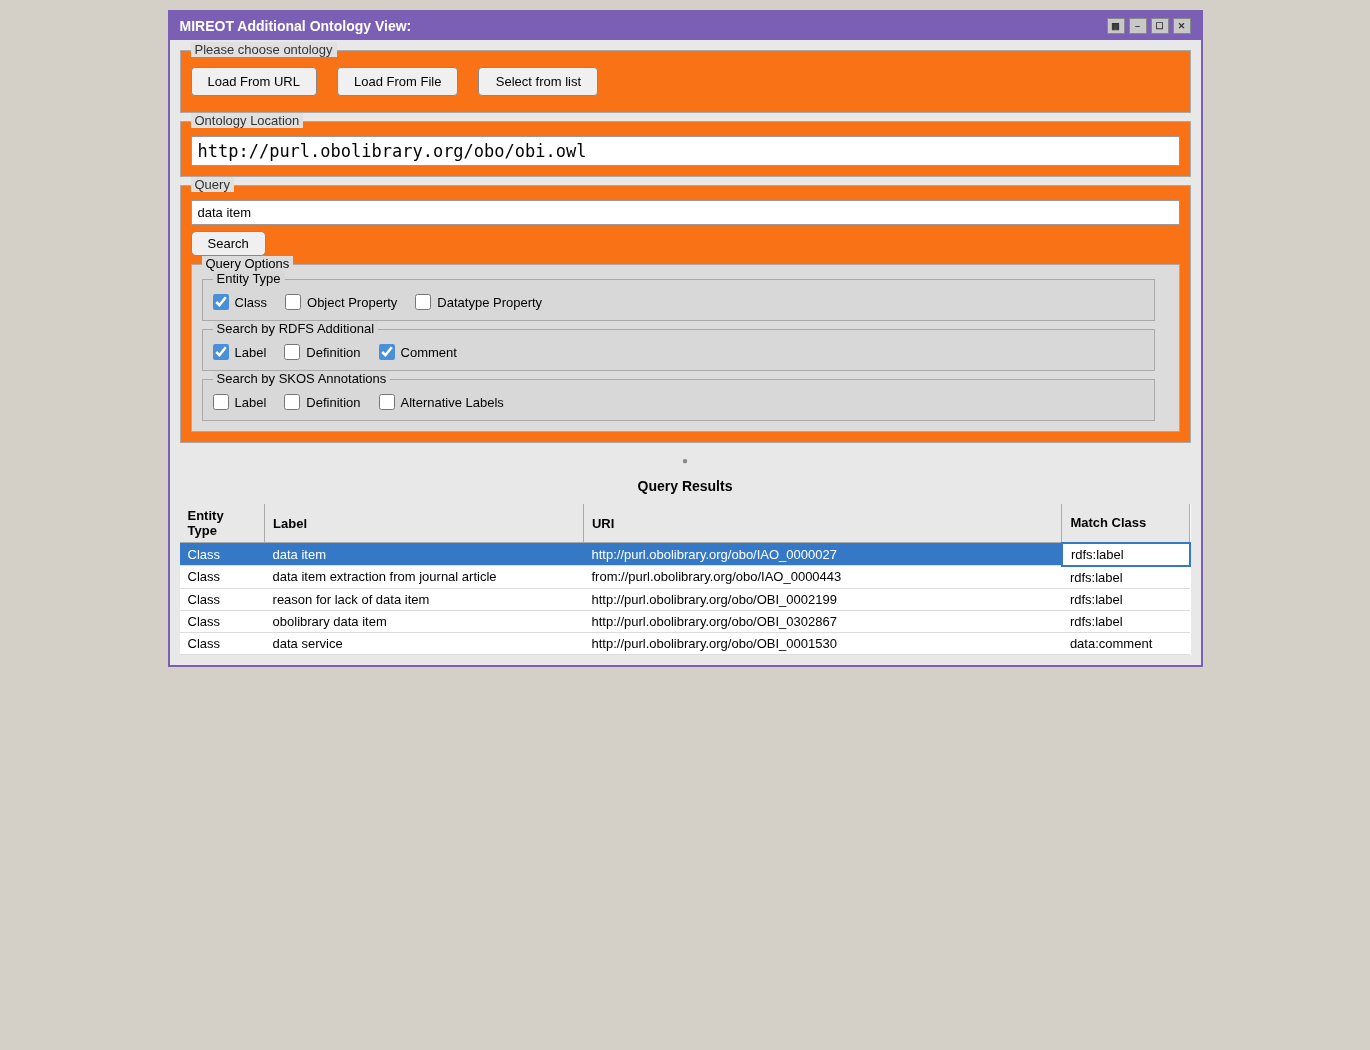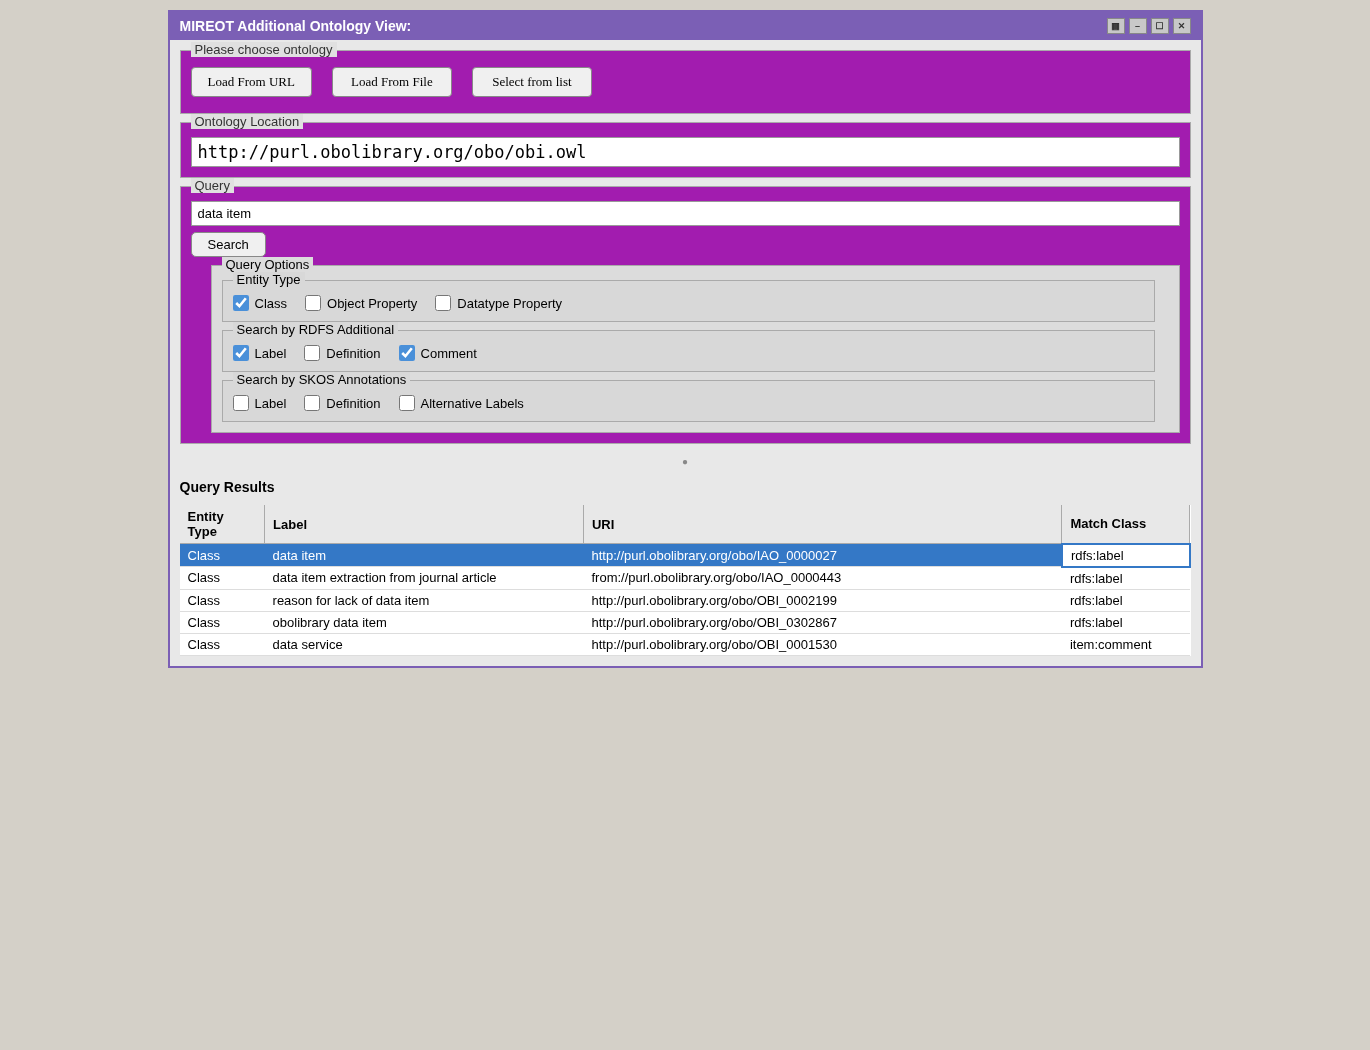"Please choose ontology" .fieldset-group { background: #a21caf -> #f97316 }
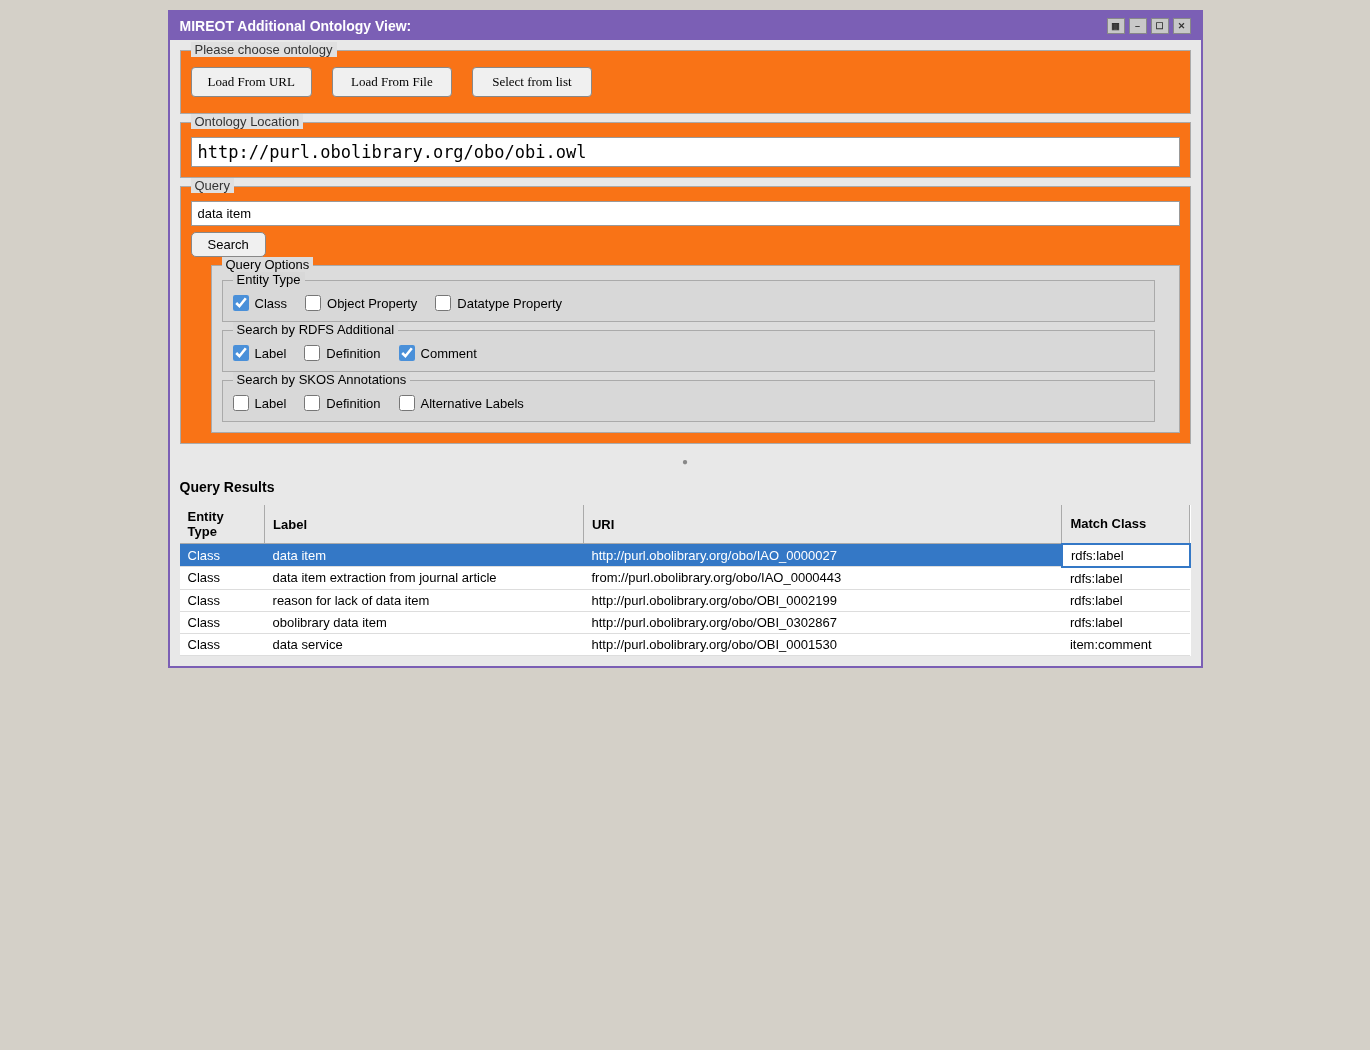"Load From URL" .btn { font-family: Liberation Serif, serif -> none }
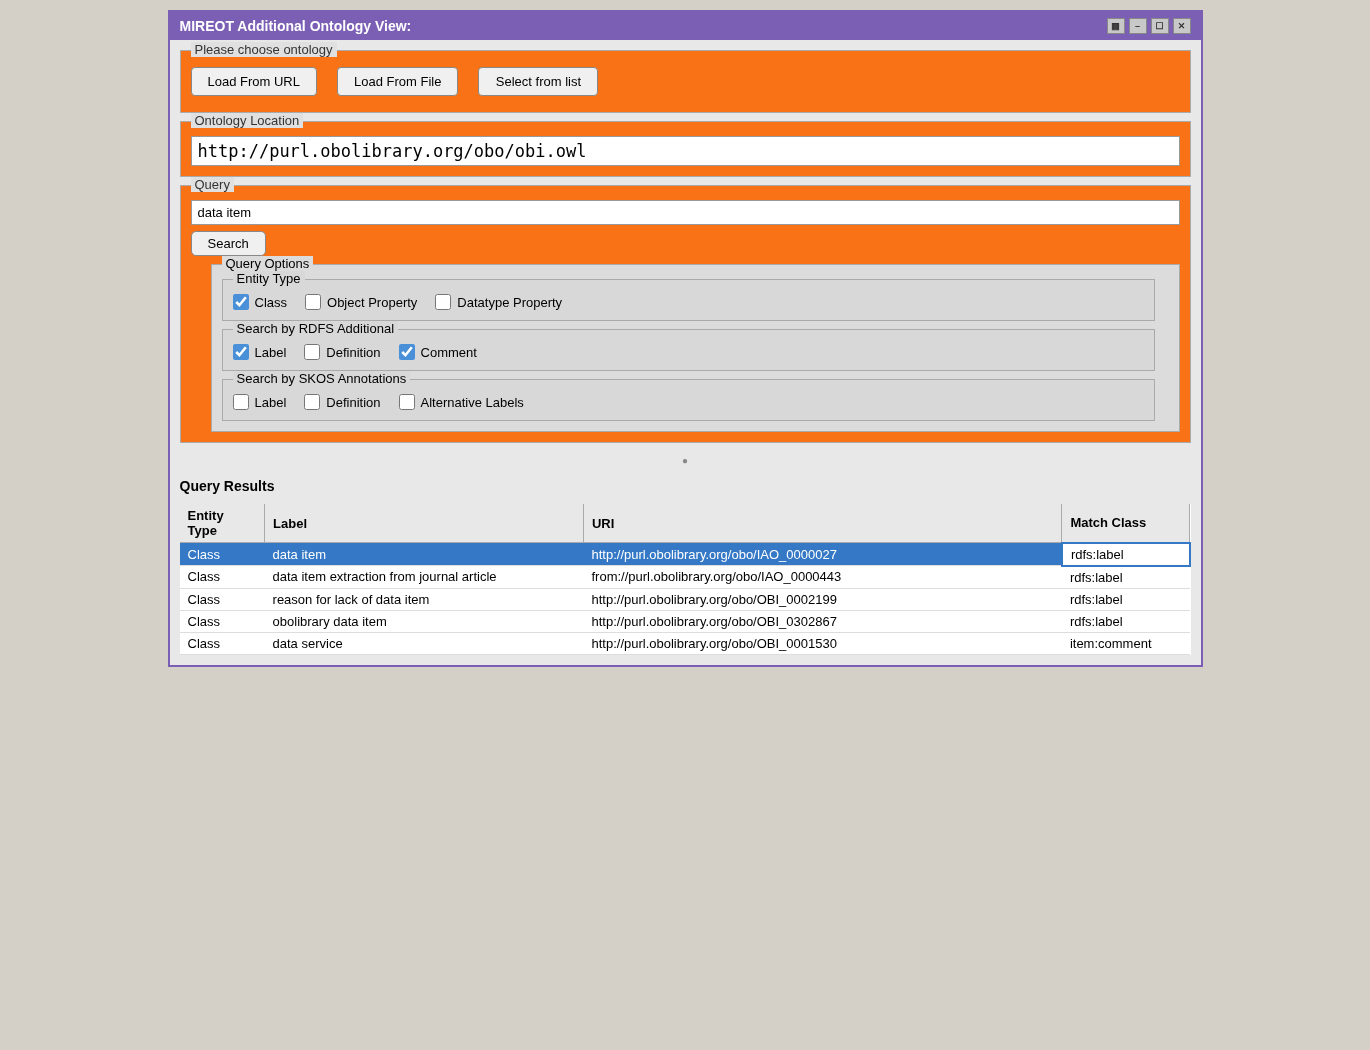"Query Options" .query-options-group { margin-left: 20px -> none }
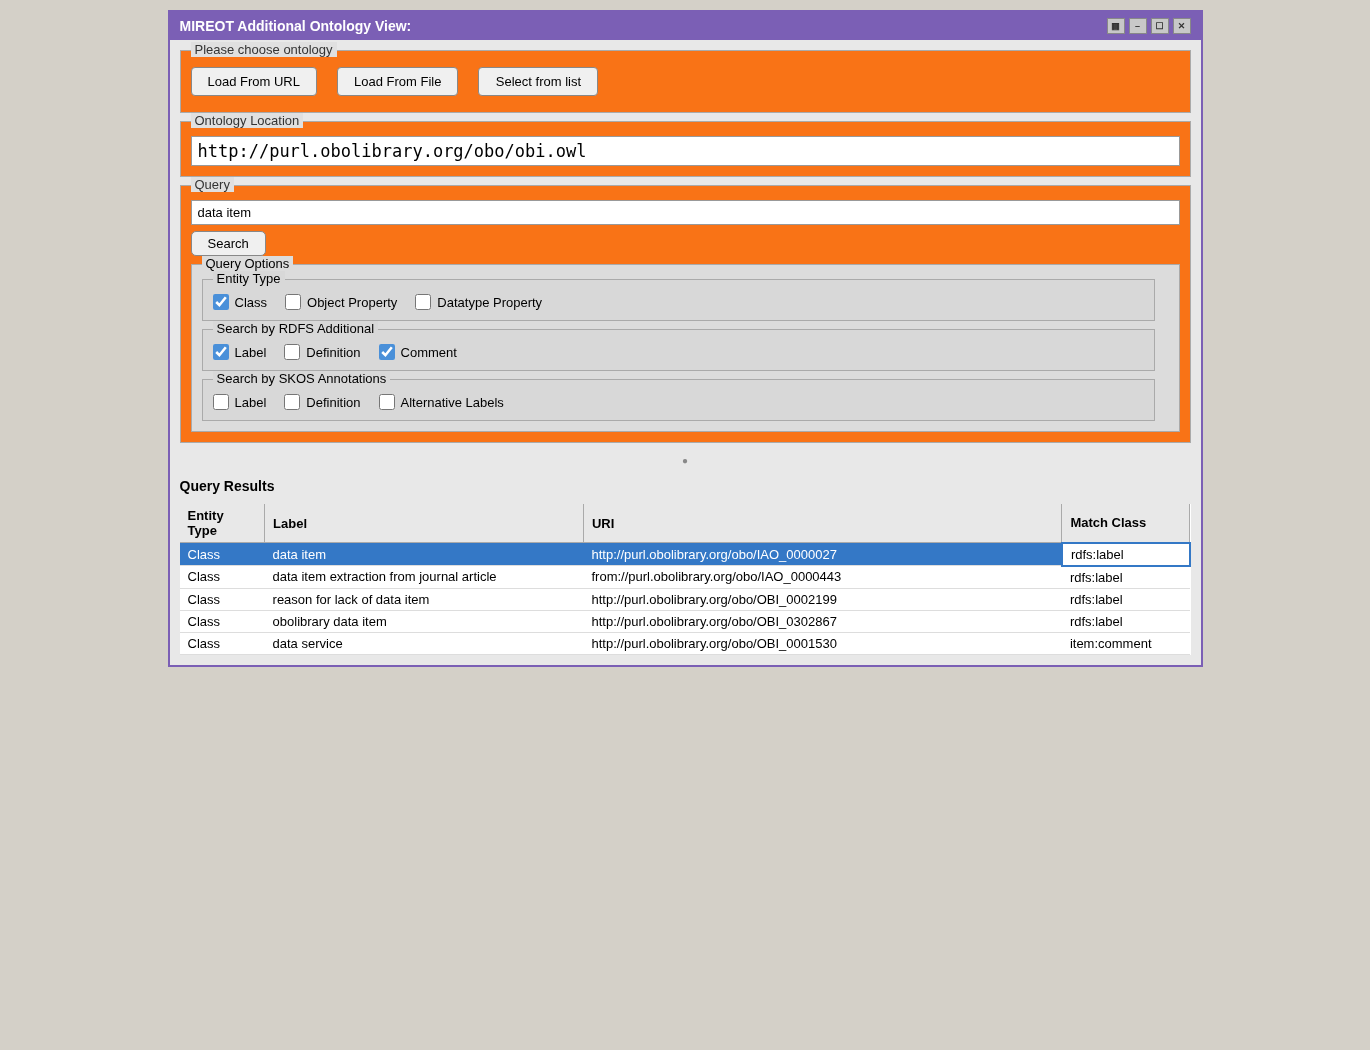"Query Results" .results-title { text-align: none -> center }
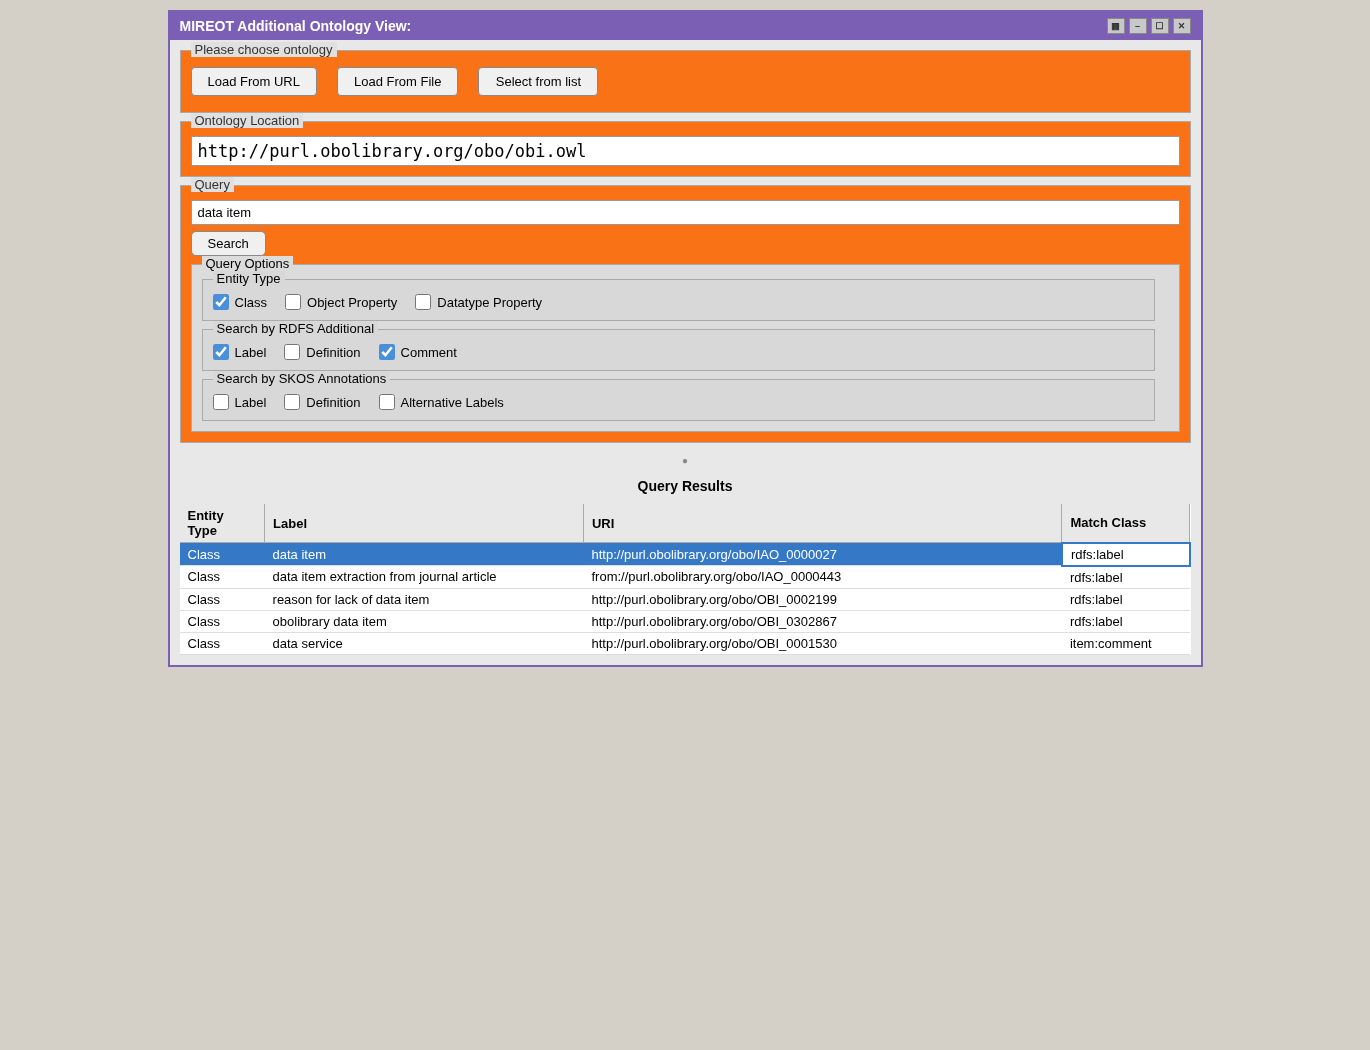"item:comment" td { text: item:comment -> data:comment }
